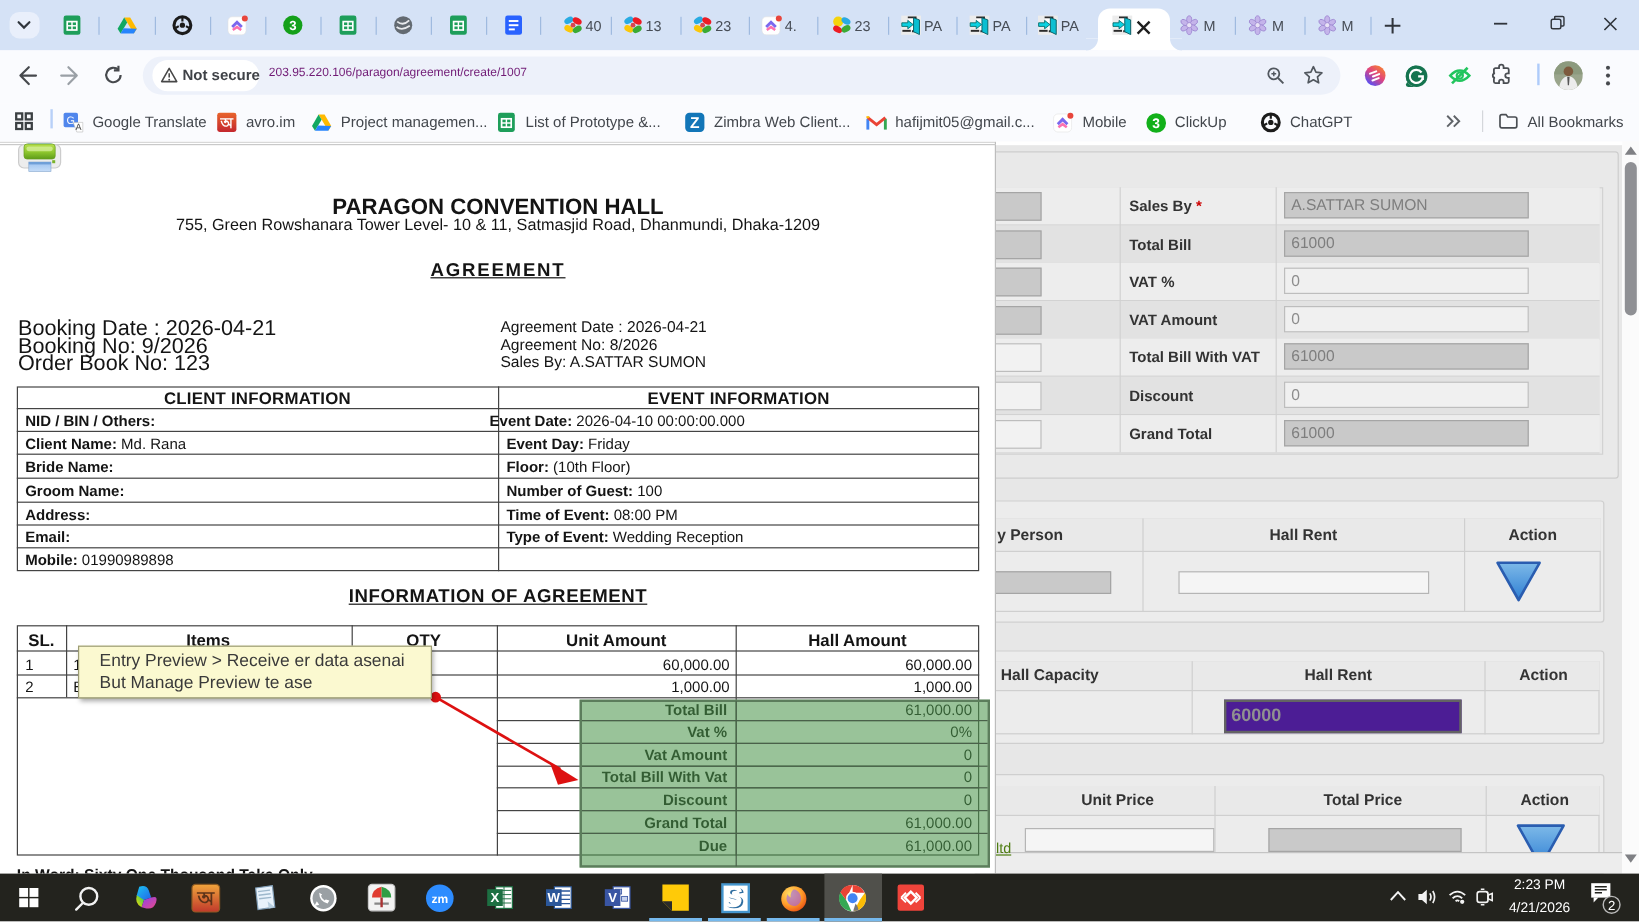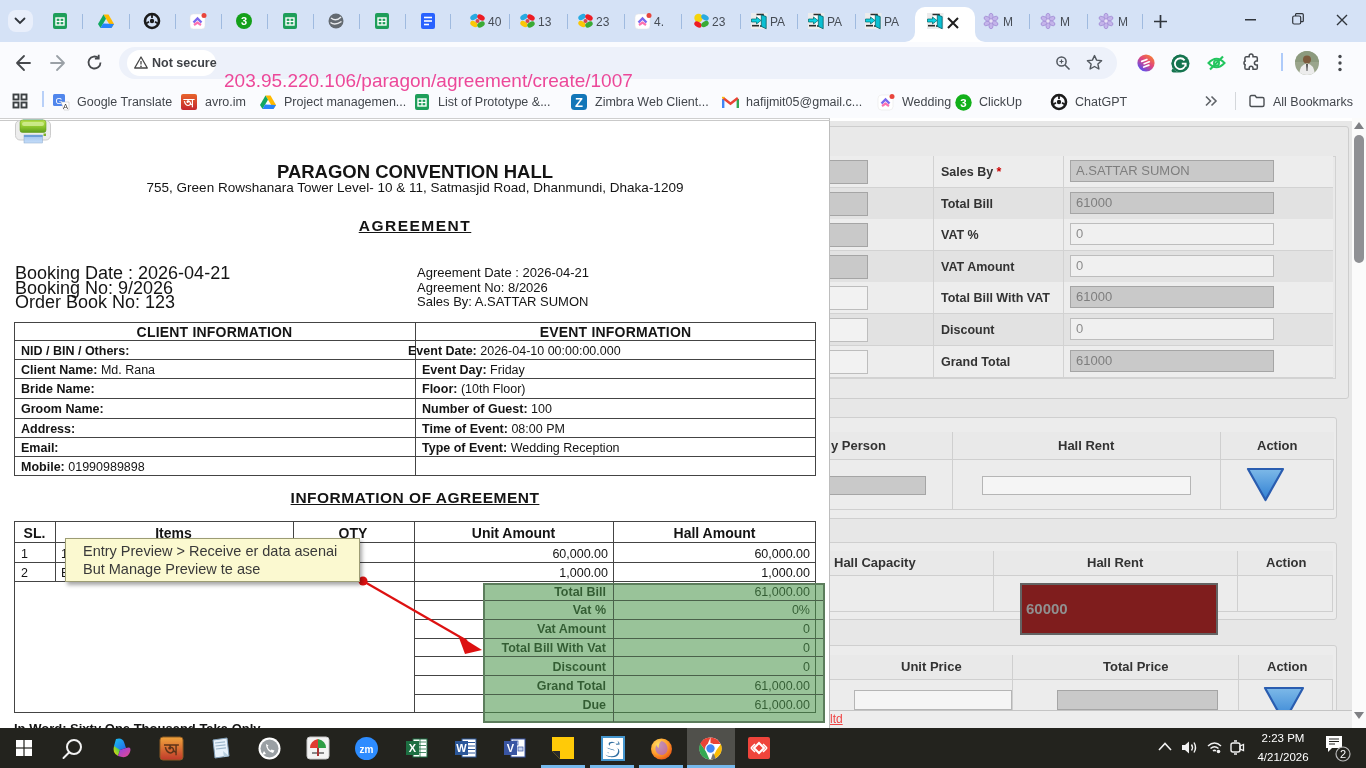"203.95.220.106/paragon/agreement/create/" div.abs { color: #ec4899 -> #701a75; font-size: 19px -> 10px; top: 70px -> 55px }
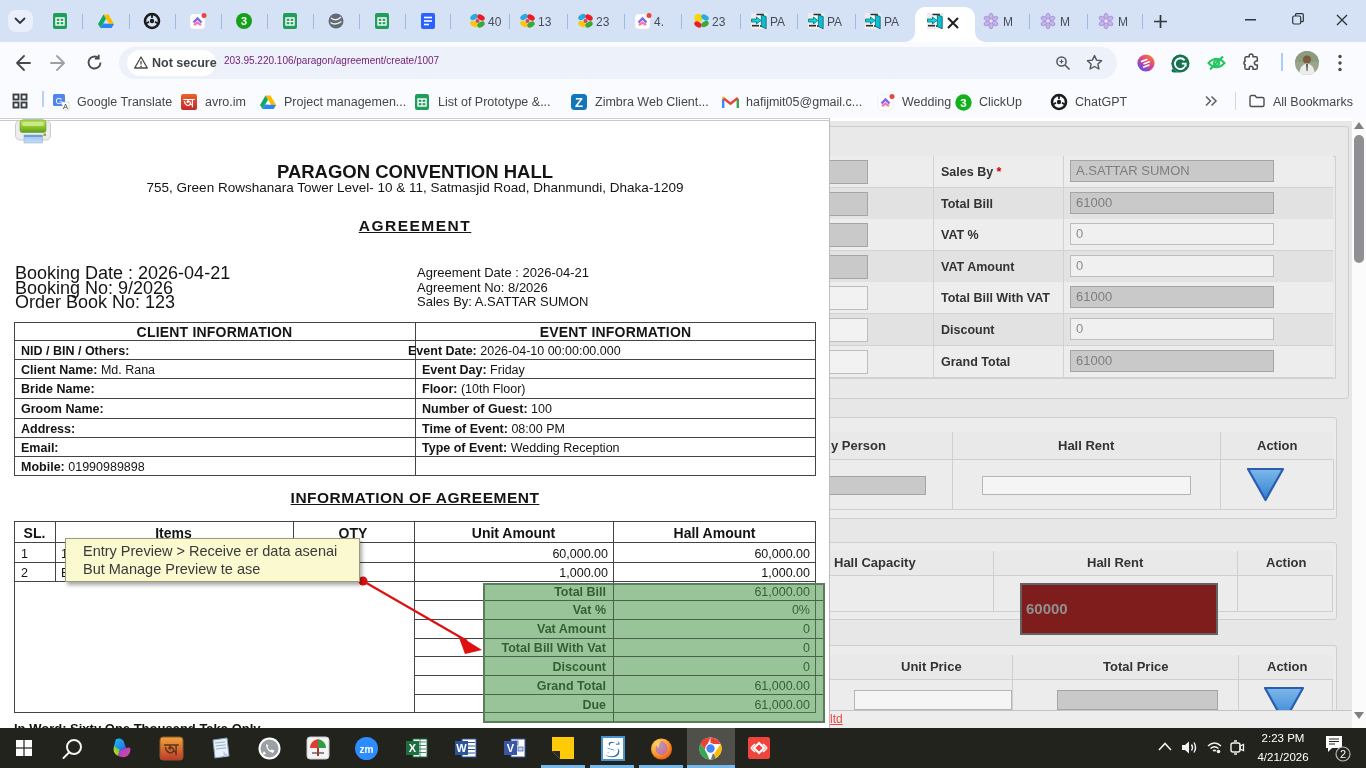"Wedding" div.bktxt { text: Wedding -> Mobile }
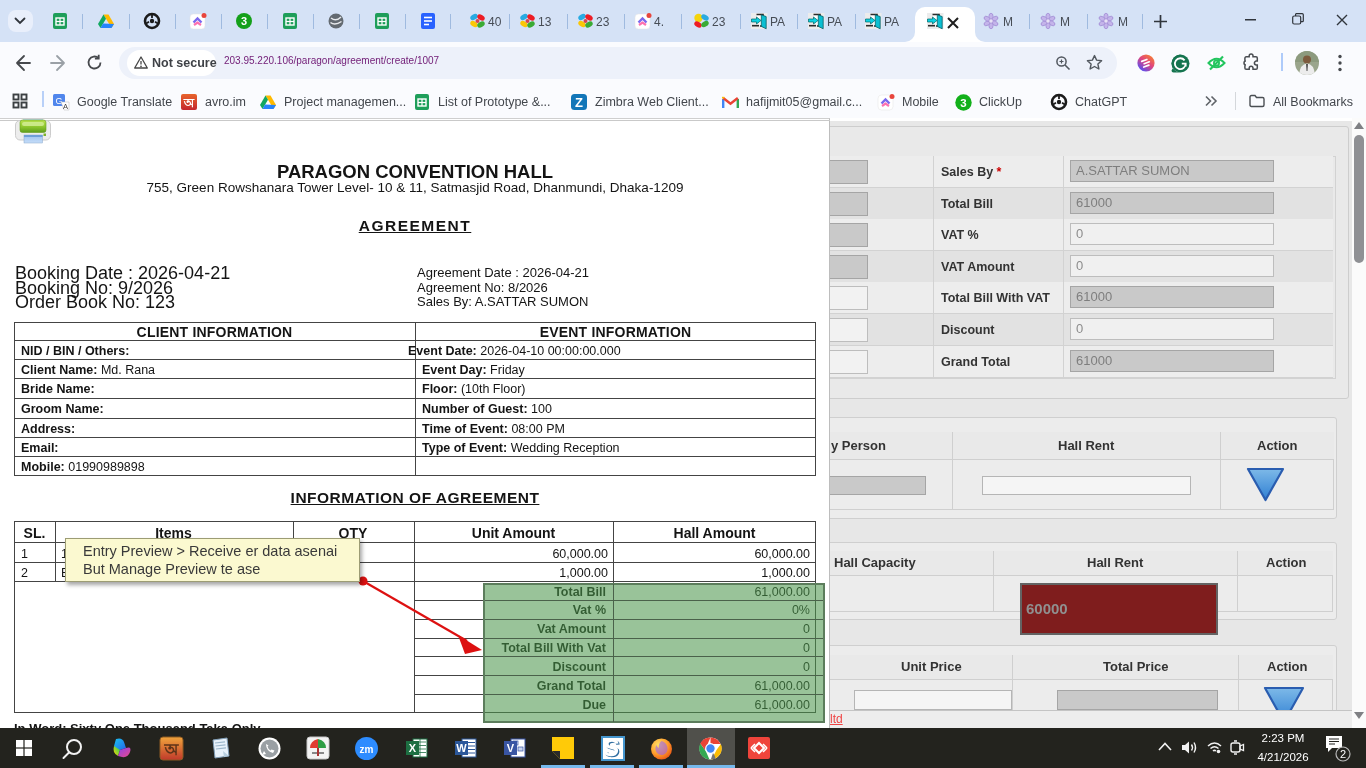"60000" div.abs { background: #7f1d1d -> #4c1d95; padding: 16px 4px -> 4px 4px }
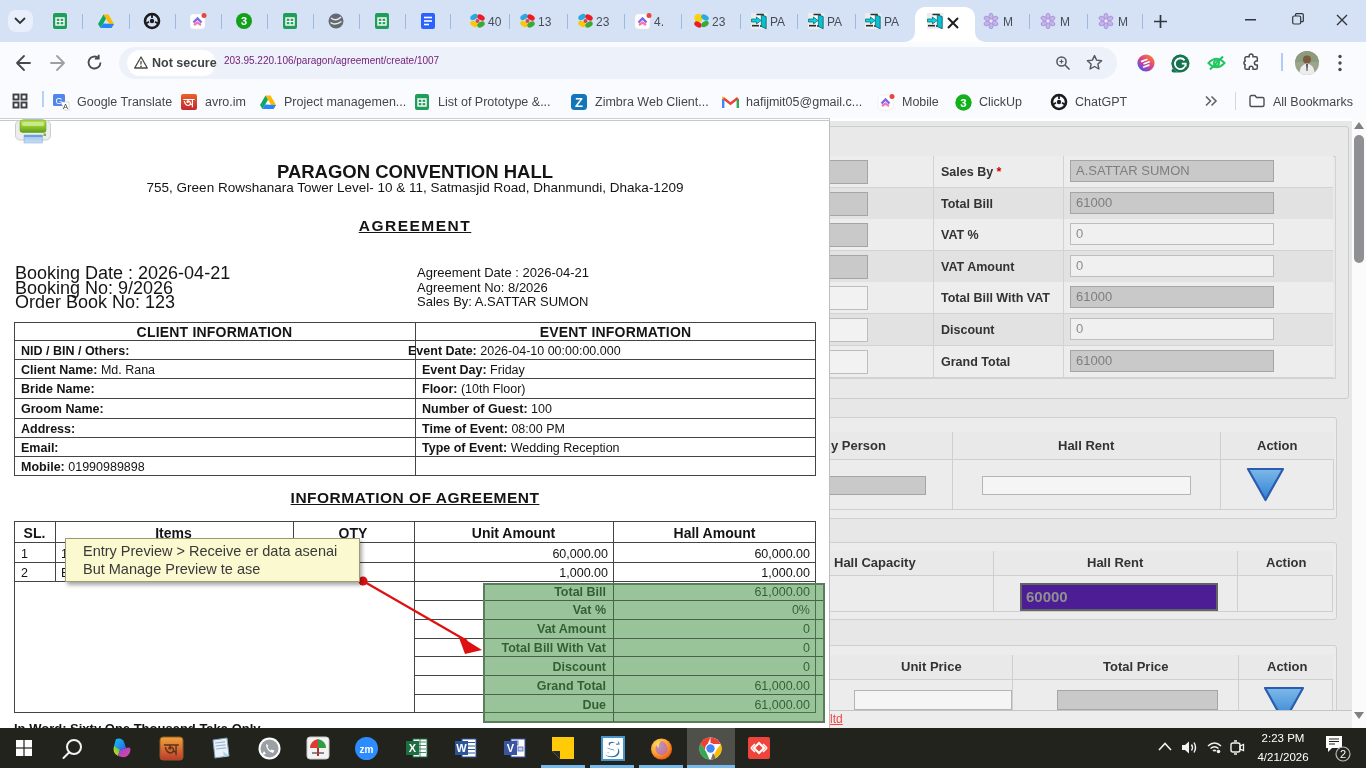"ltd" div.abs { color: #ef4444 -> #4d7c0f; top: 594px -> 582px }
